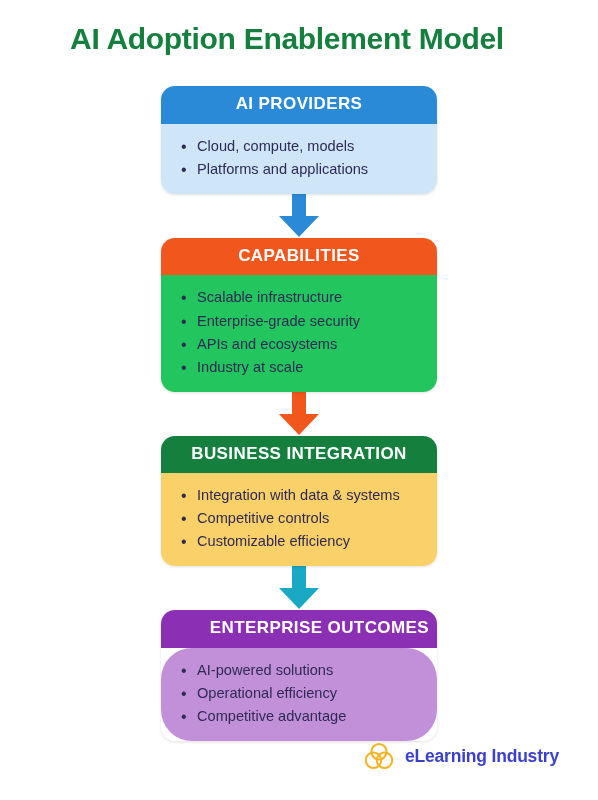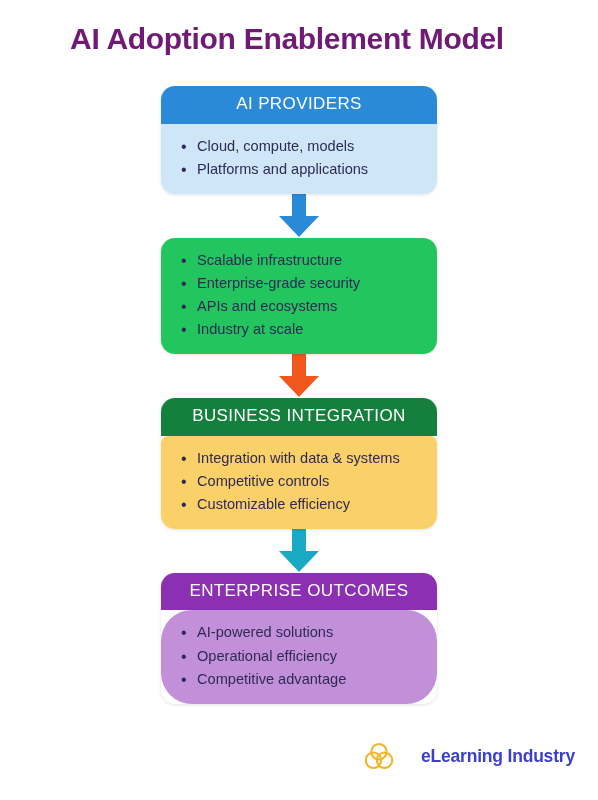"AI Adoption Enablement Model" .title { color: #701a75 -> #15803d }
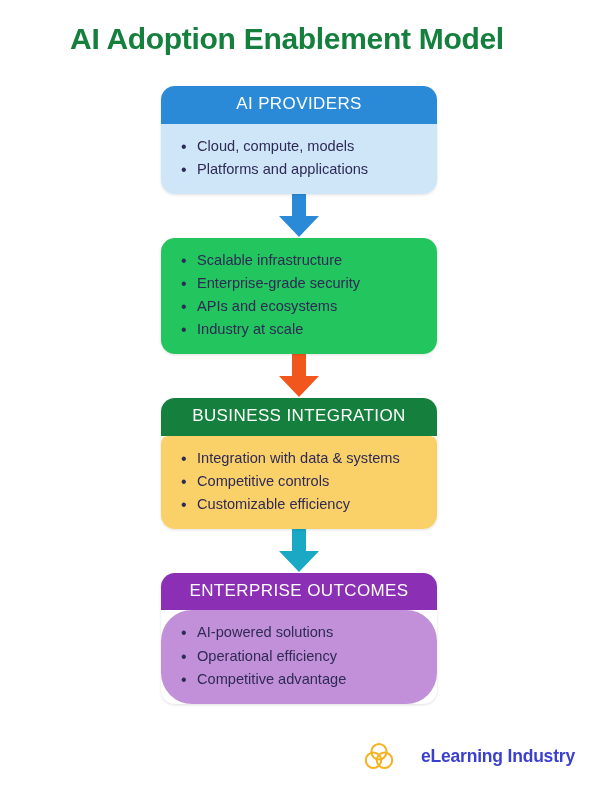"AI PROVIDERS" .card-header { font-weight: normal -> bold }
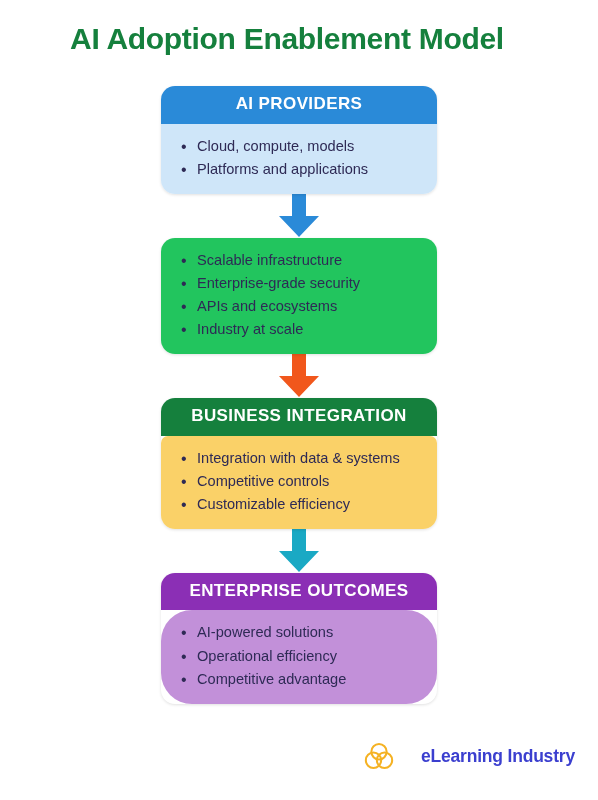"CAPABILITIES" div.card-header { html: none -> <div>CAPABILITIES</div> }
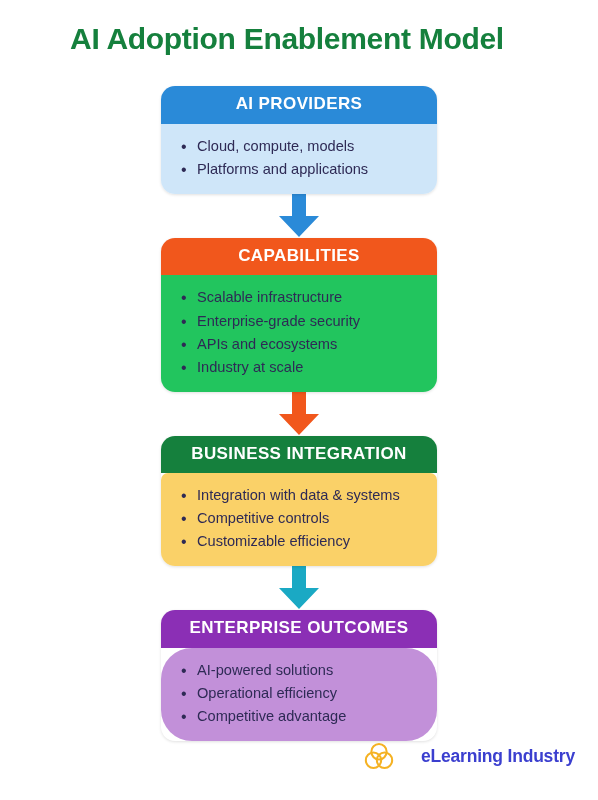"Integration with data & systems" .card-amber .card-body { border-radius: 7px -> none }
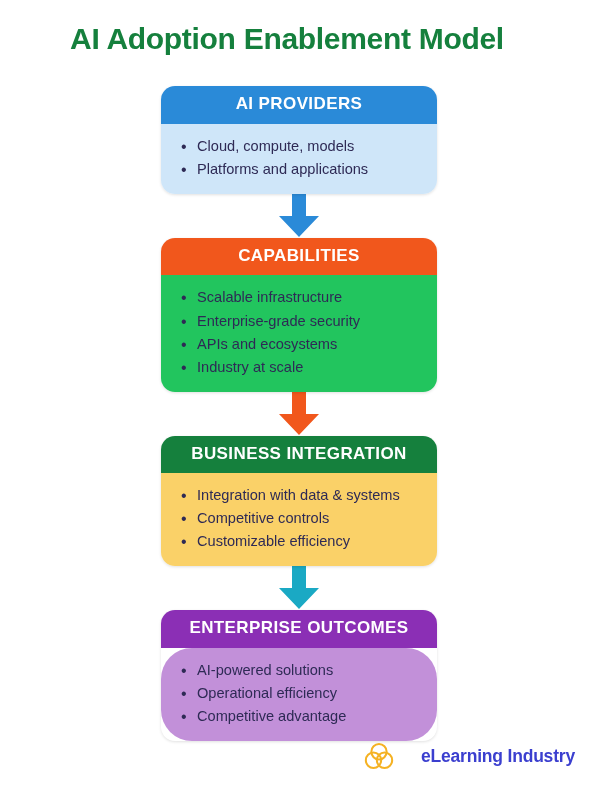"ENTERPRISE OUTCOMES" .card-purple .card-header { text-align: none -> right }
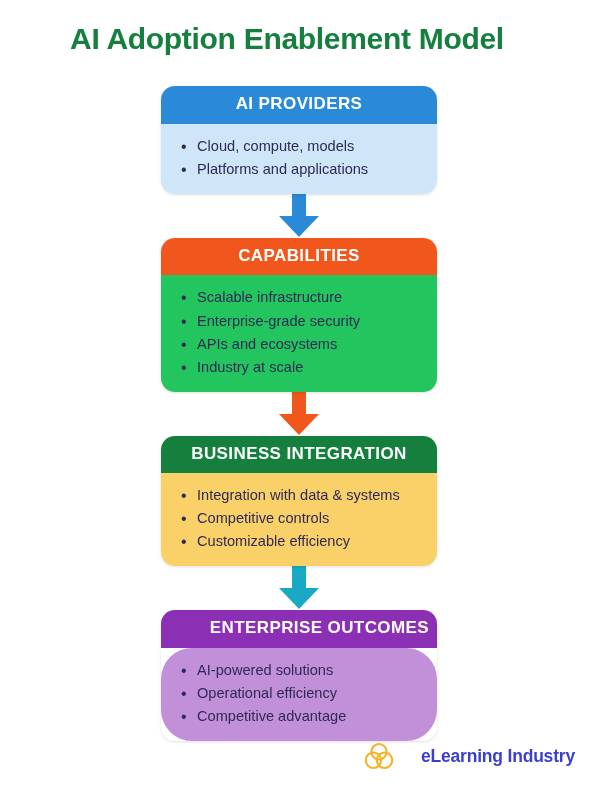"eLearning Industry" .logo { gap: 25px -> 9px }
